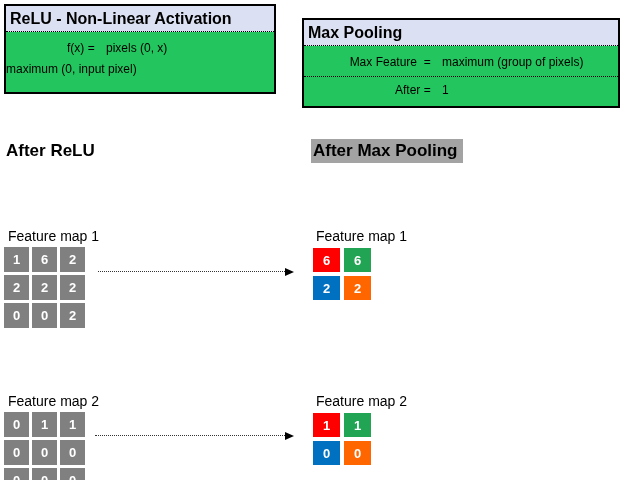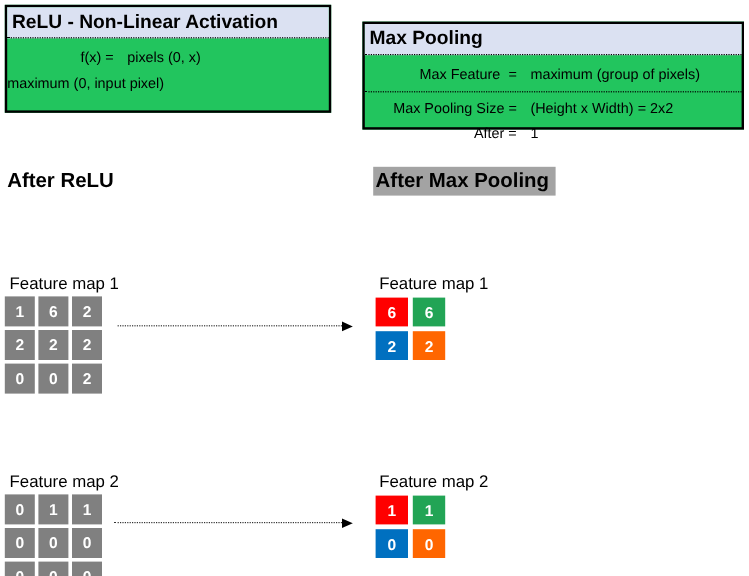"Max Pooling Size =" div.formula-row { html: <div> <span>Max Pooling Size = </span> <span>(Height x Width) = 2x2</span> </div> -> none }
